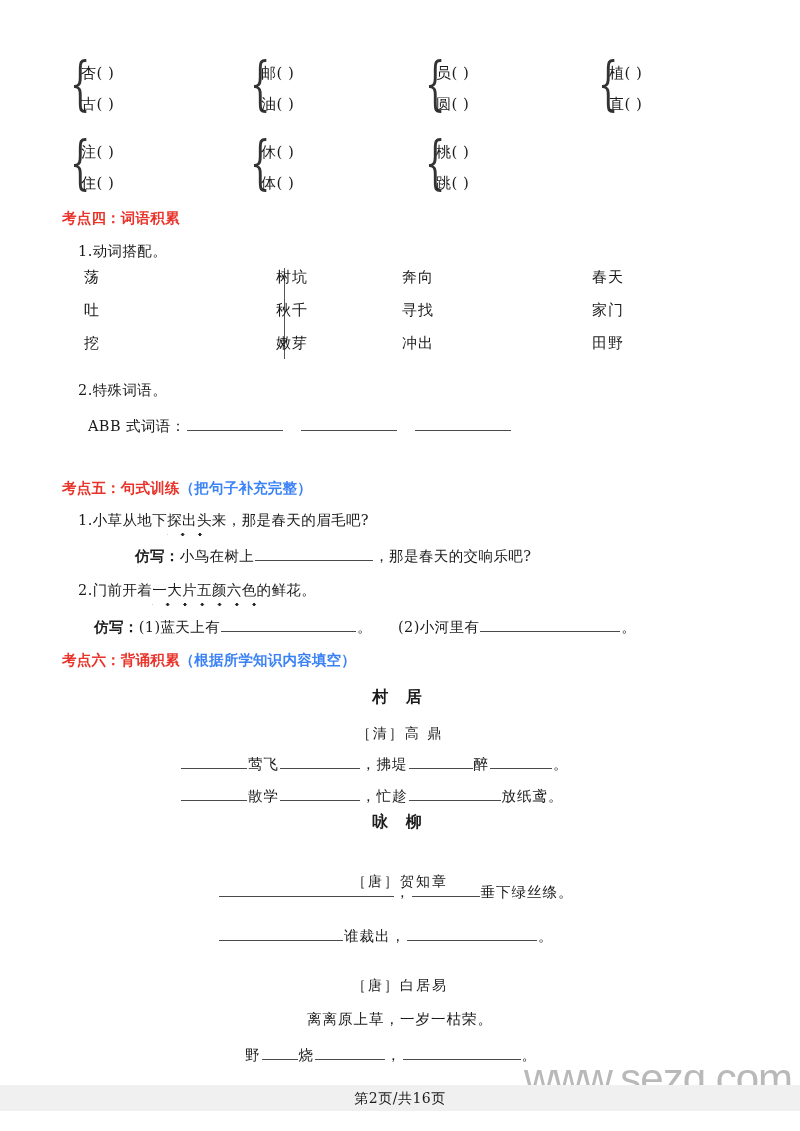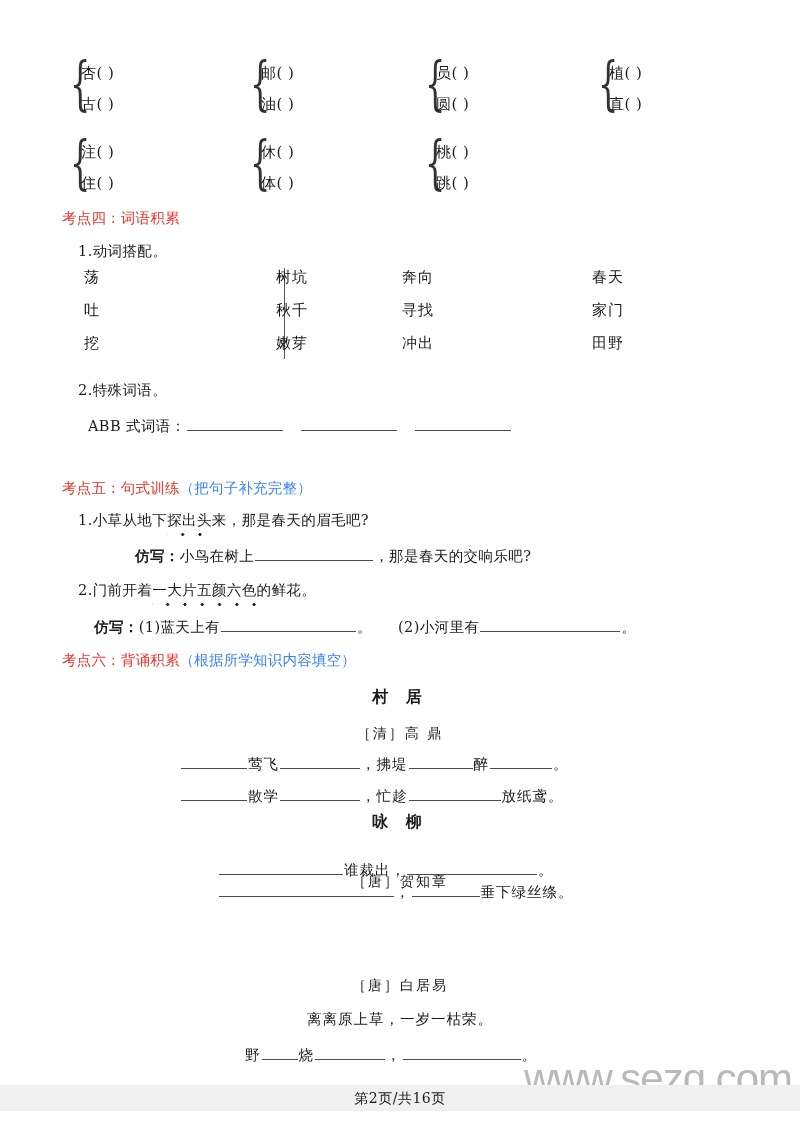"考点四：词语积累" .sect-head { font-weight: normal -> bold }
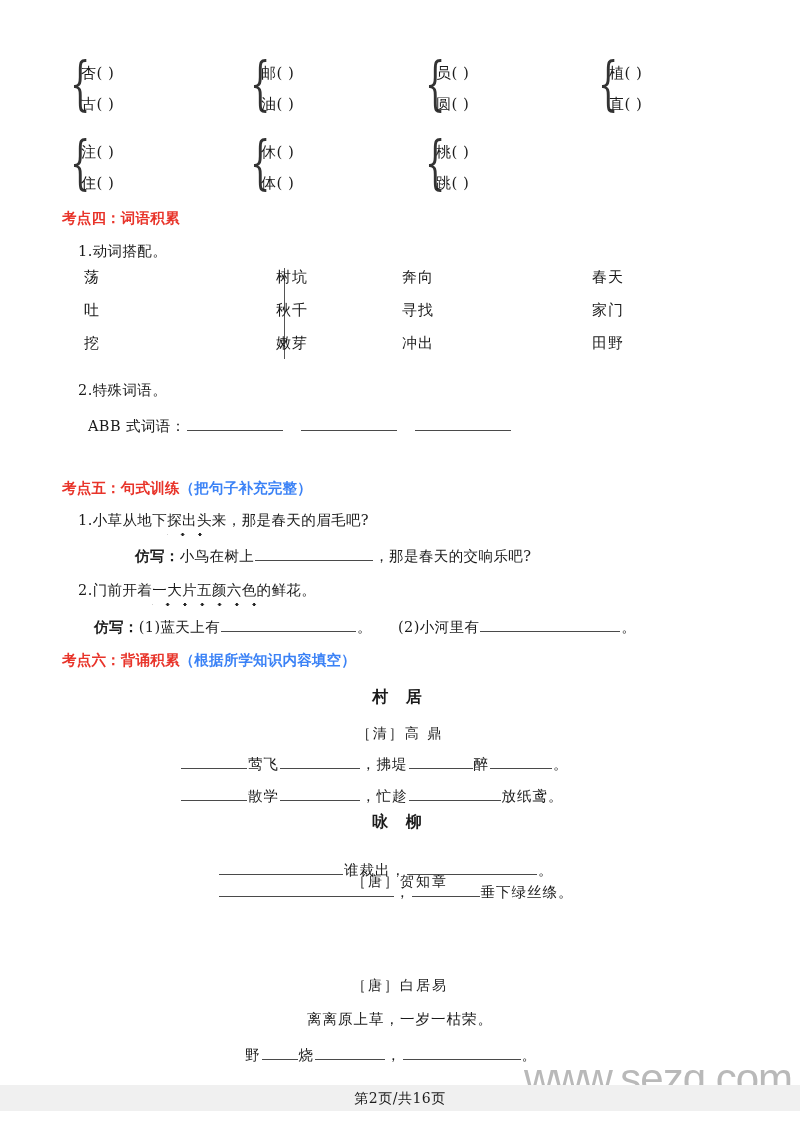"谁裁出， 。" div.poem-line { top: 859px -> 925px }
